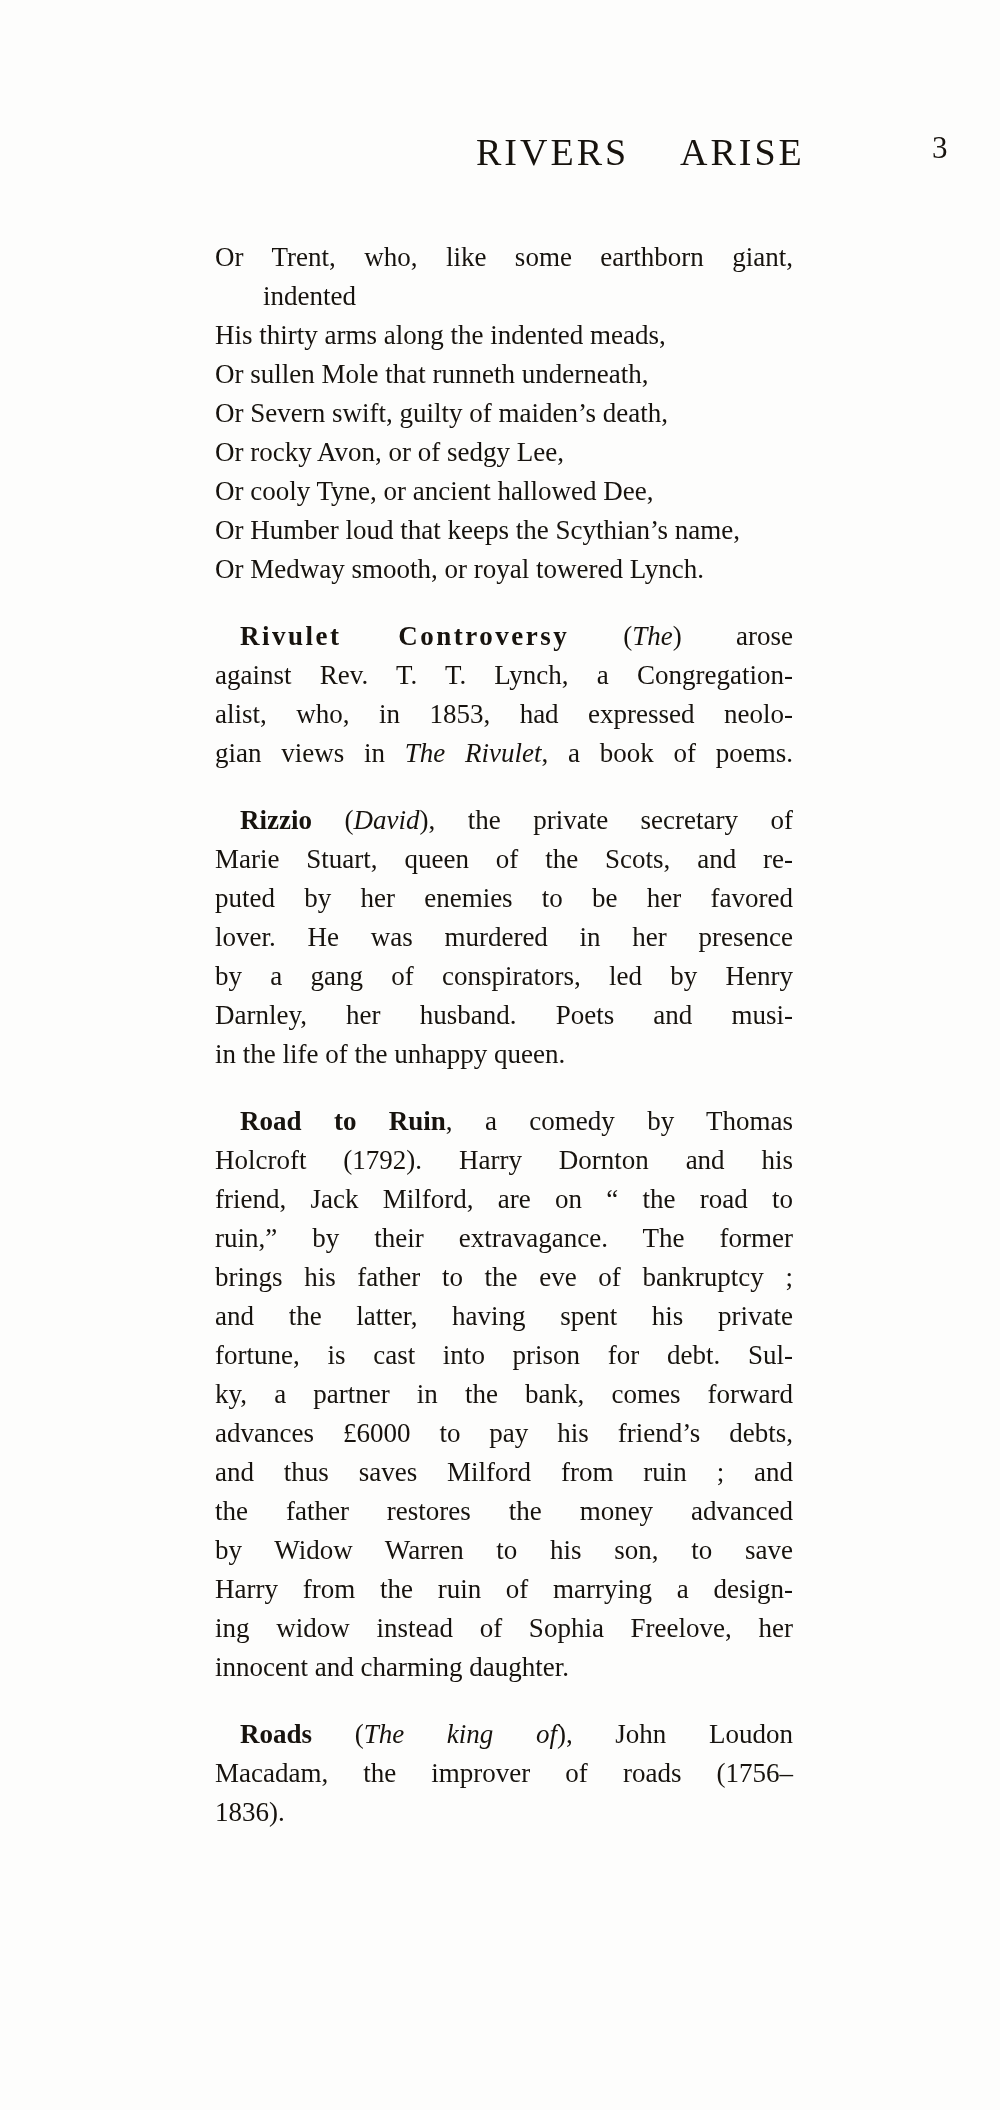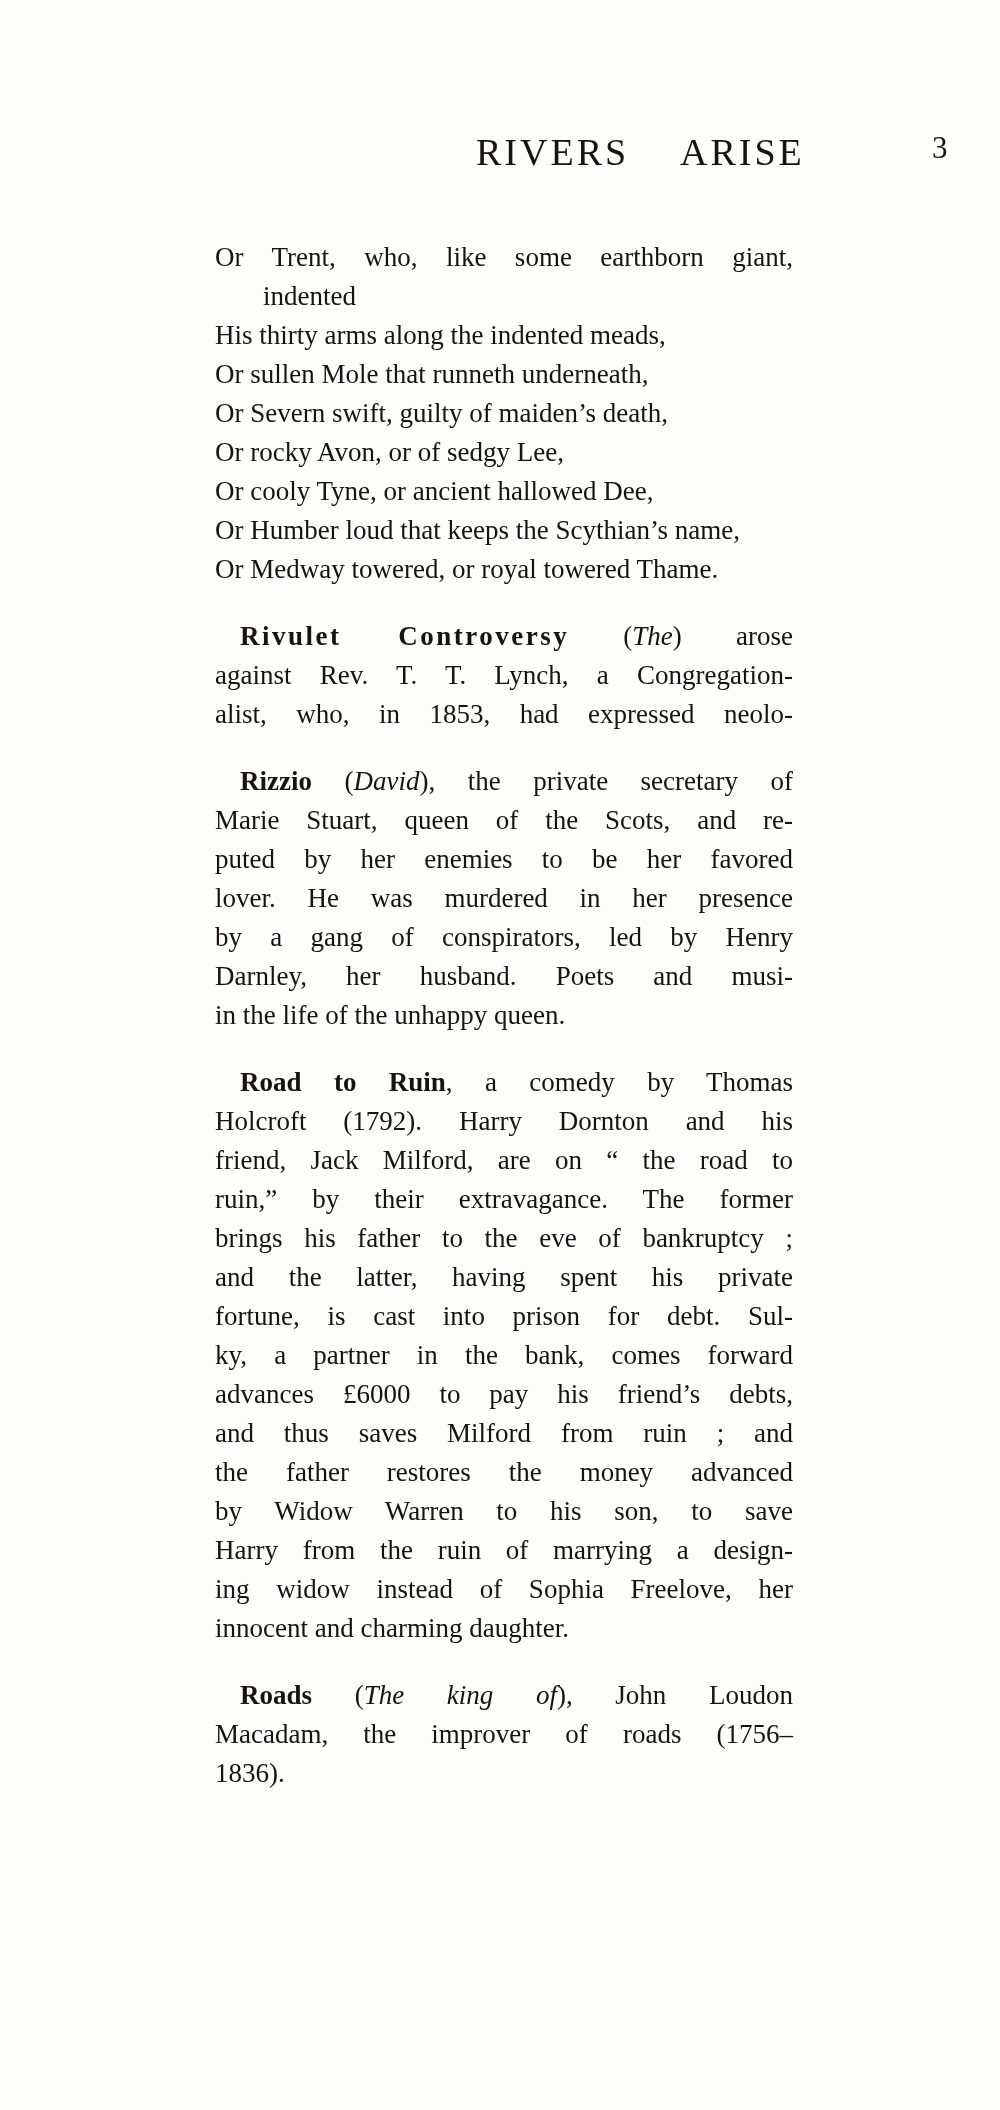"Or Medway towered, or royal" span { text: towered, or royal towered Thame -> smooth, or royal towered Lynch }
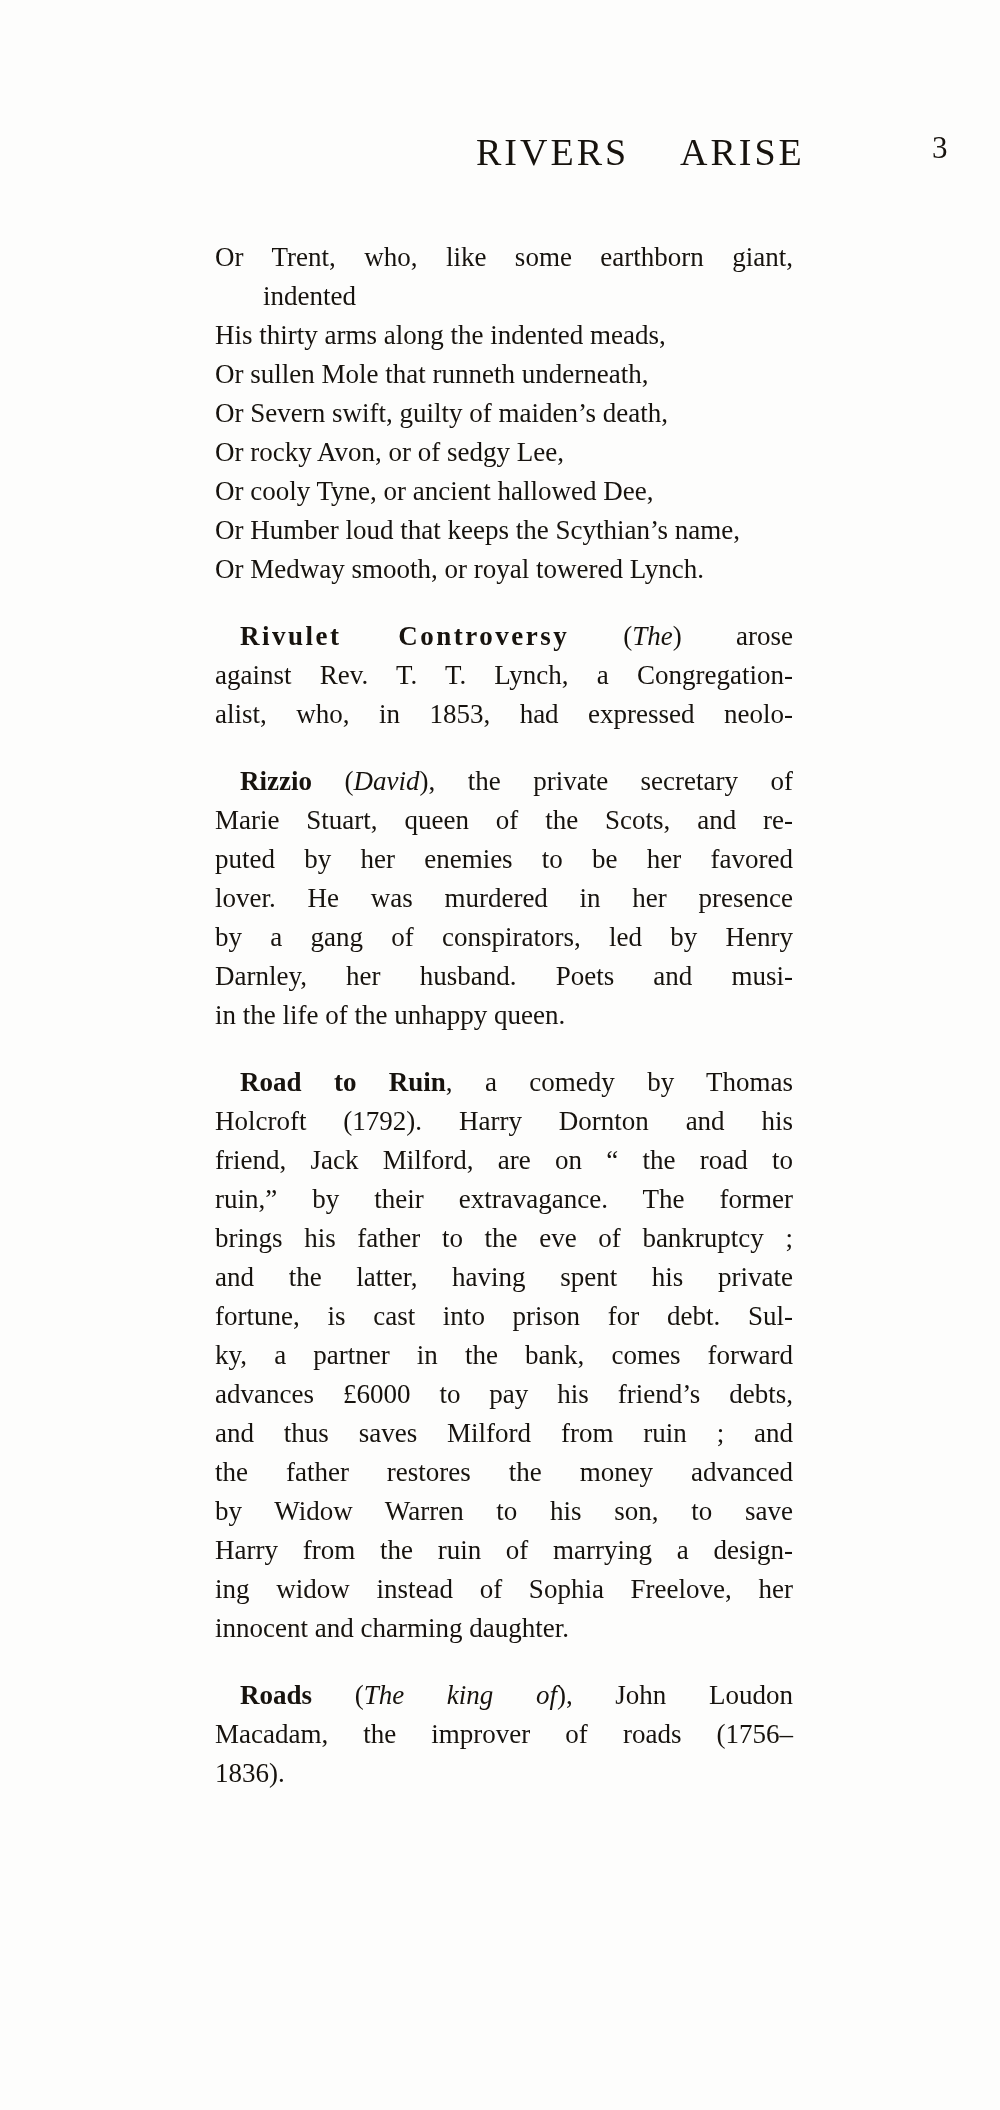"gian views in The Rivulet," div.line { html: none -> <div><span>gian views in </span><span>The Rivulet</span><span>, a book of poems.</span></div> }
